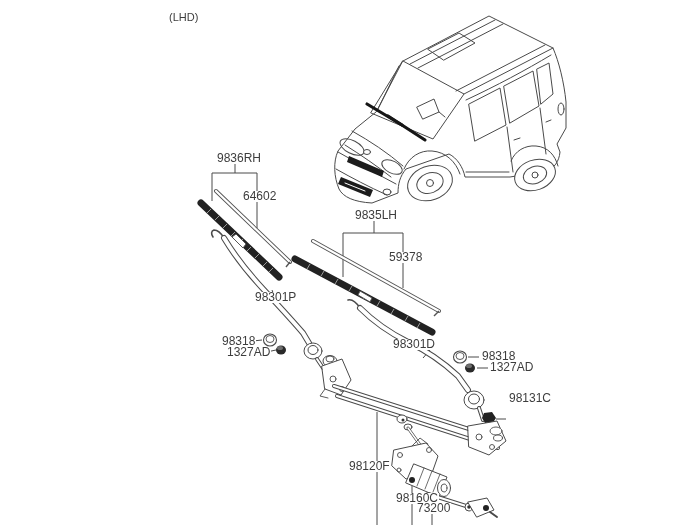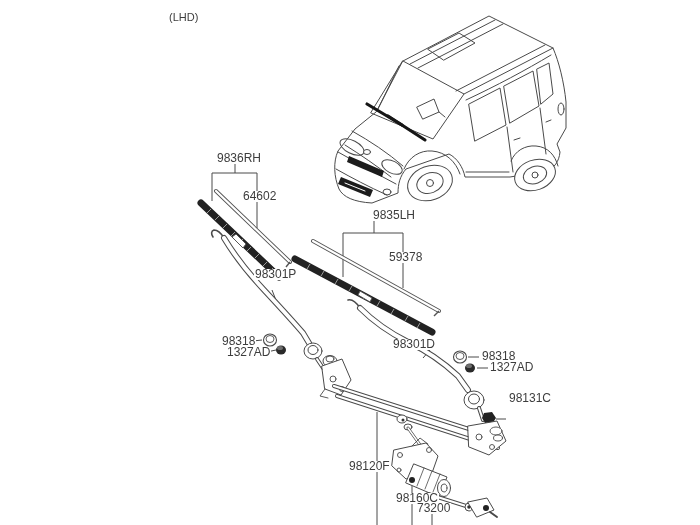"9835LH" div.lbl { left: 372px -> 354px }
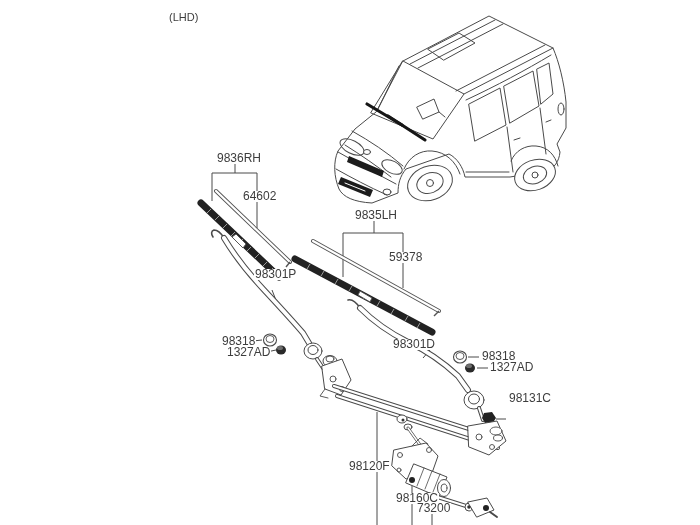"98301P" div.lbl { top: 269px -> 292px }
